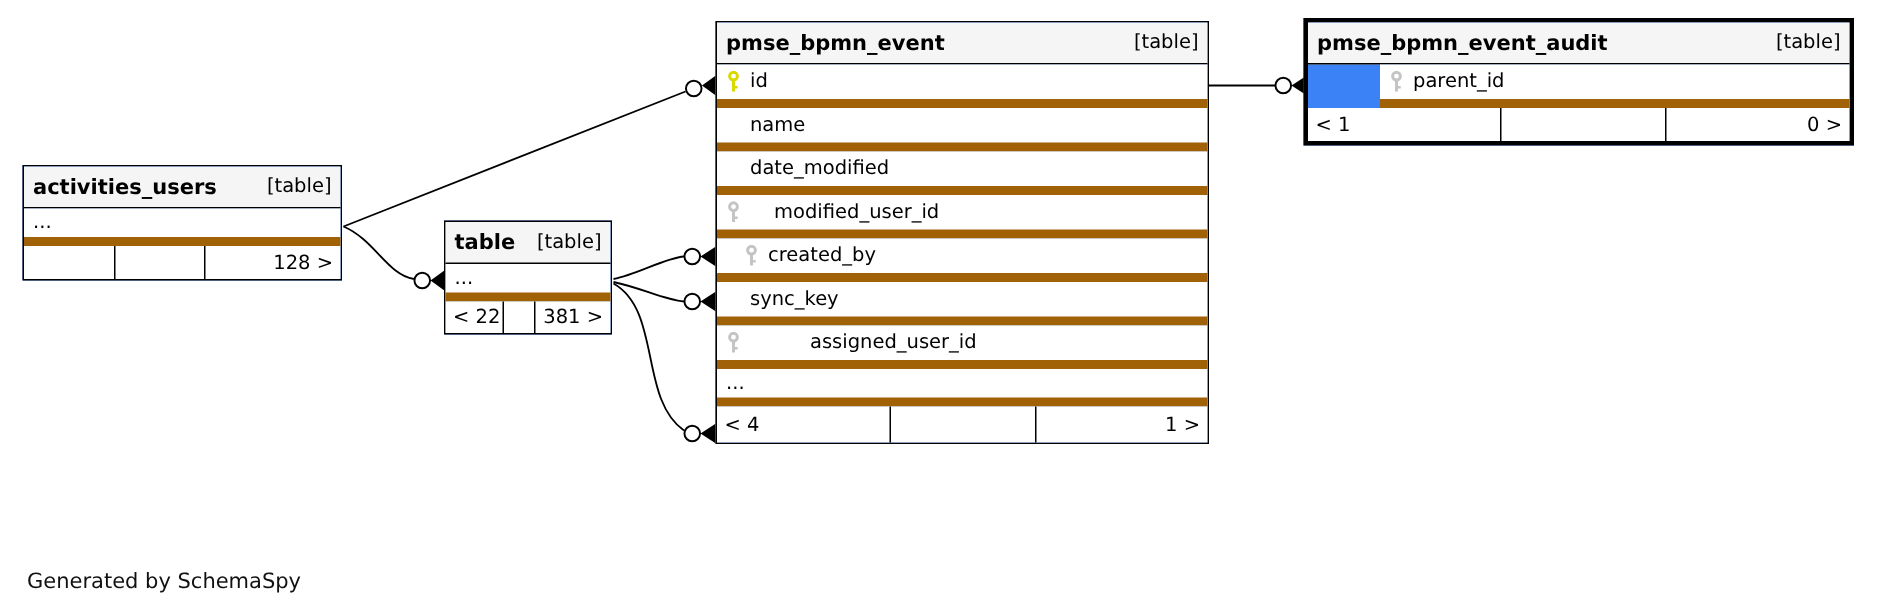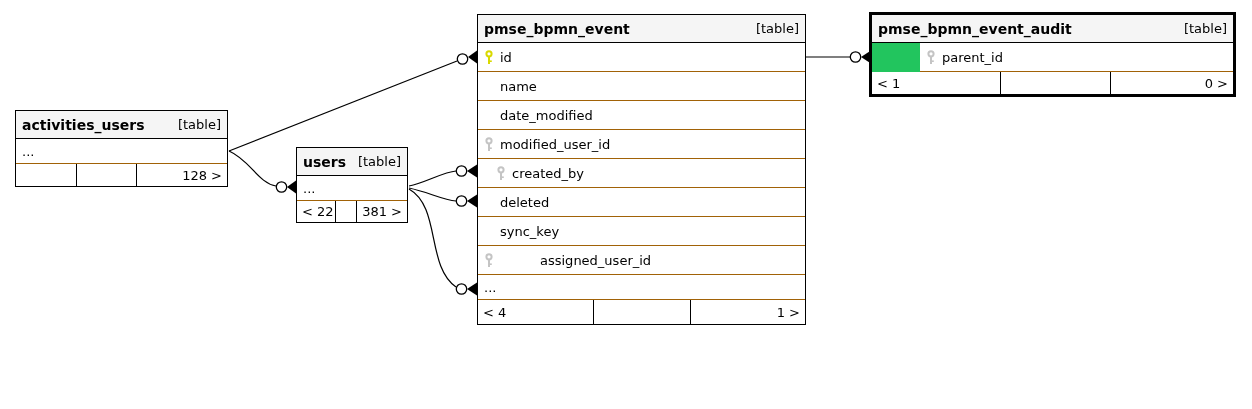"pmse_bpmn_event" .tbl { background: #22c55e -> #3b82f6 }
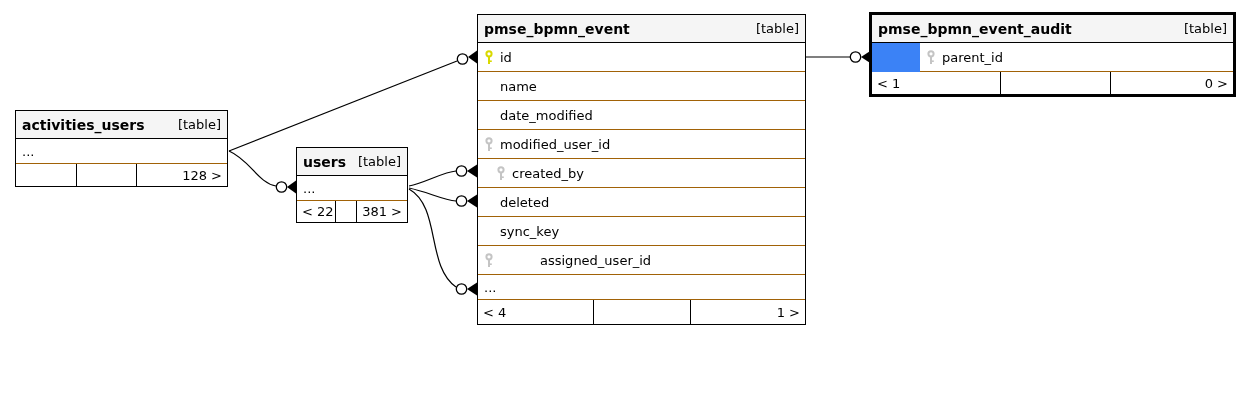"id" .tbl-row { border-bottom: 1px solid #a16207 -> 6px solid #a16207 }
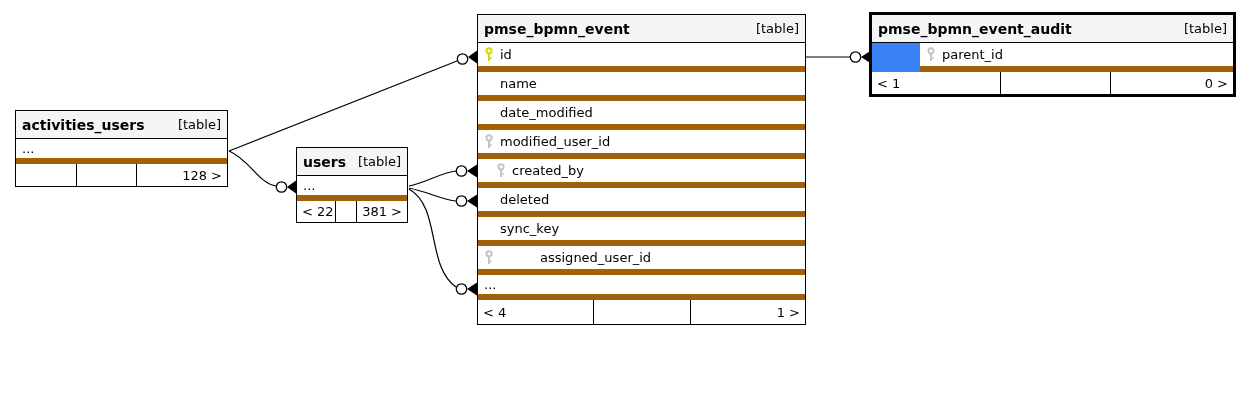"modified_user_id" div.tbl-row { gap: none -> 16px }
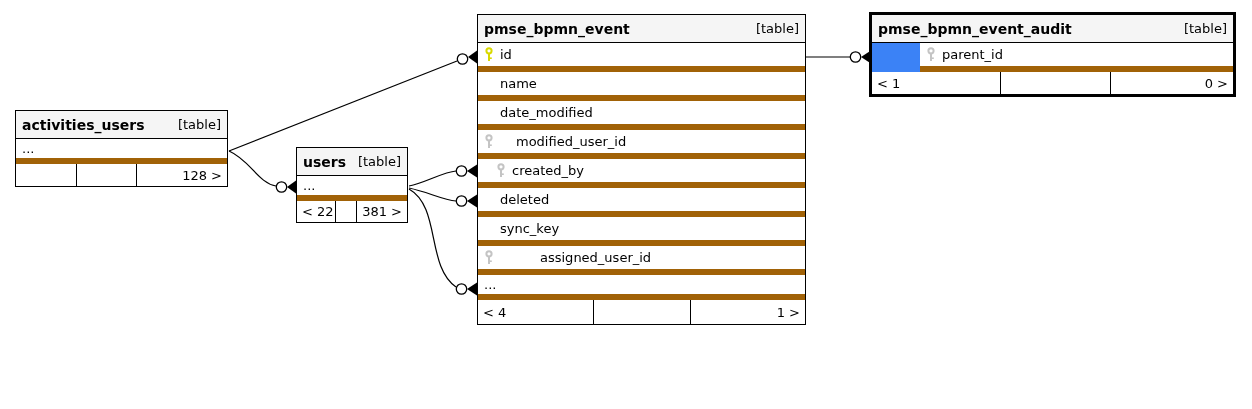"users" span.tname { text: users -> table }
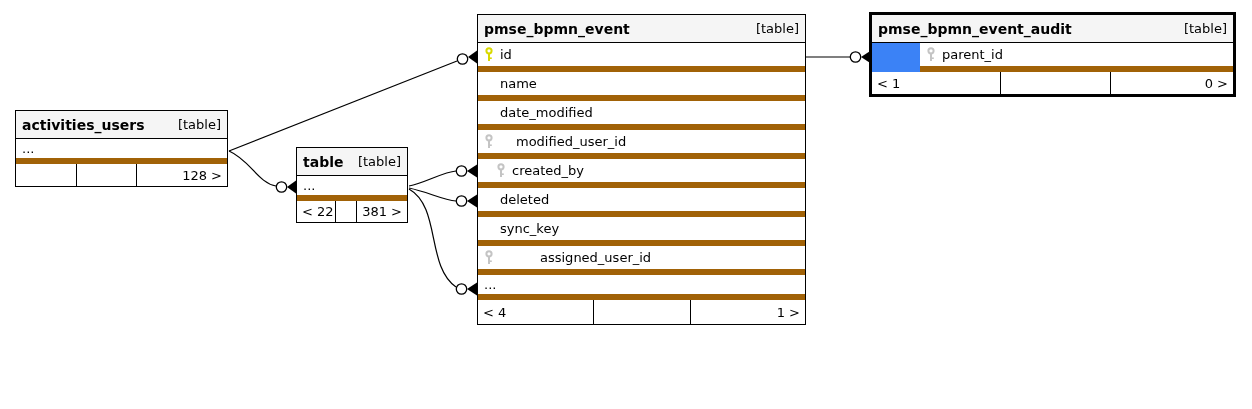"deleted" div.tbl-row { html: <div> <span></span> <span>deleted</span> </div> -> none }
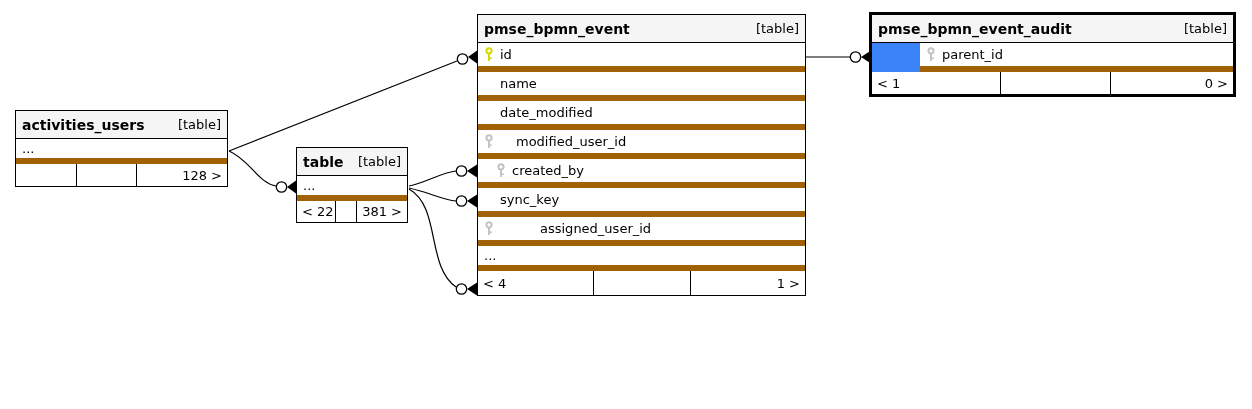"Generated by SchemaSpy" div.credit { html: none -> <div>Generated by SchemaSpy</div> }
